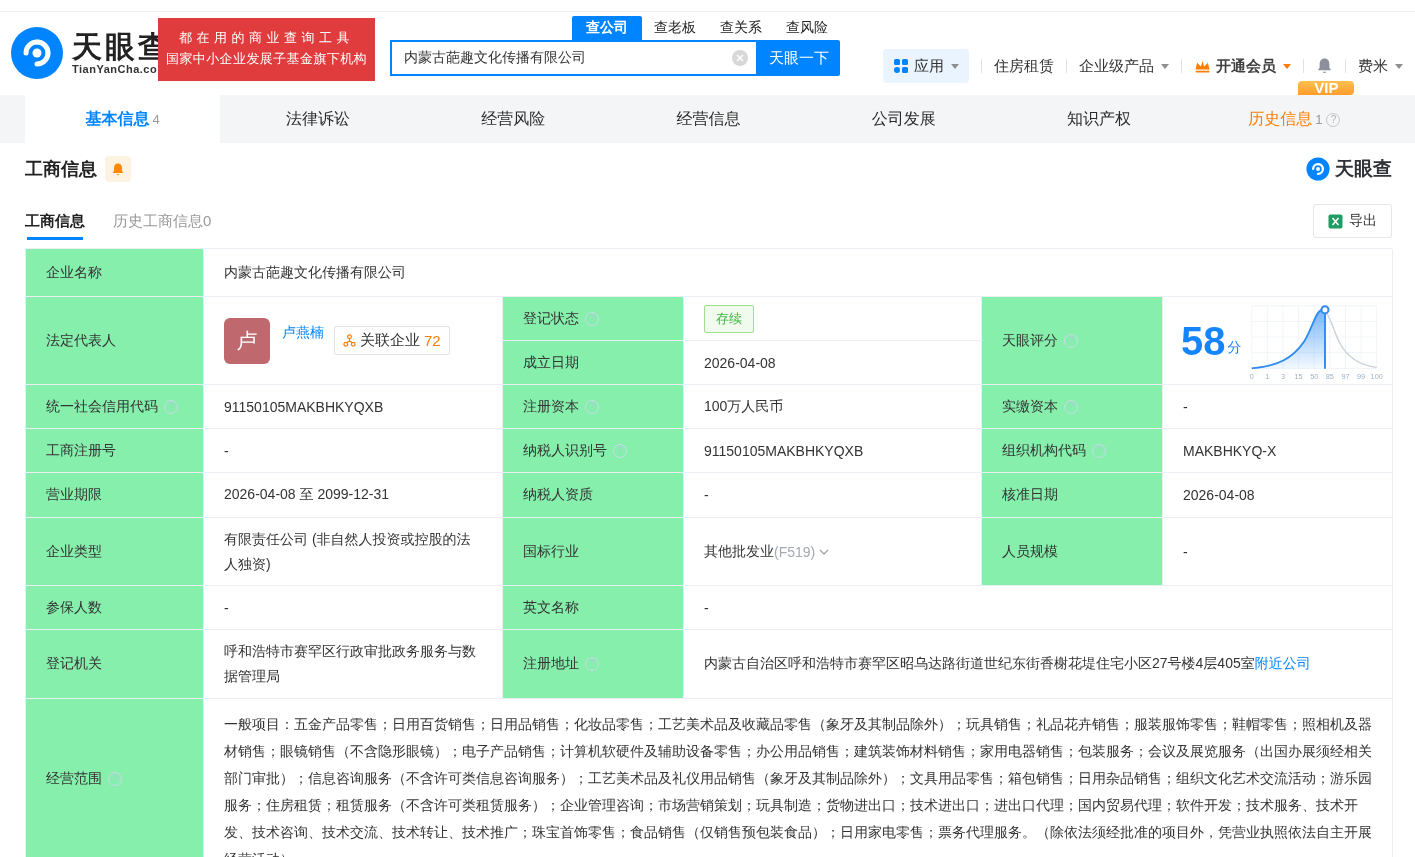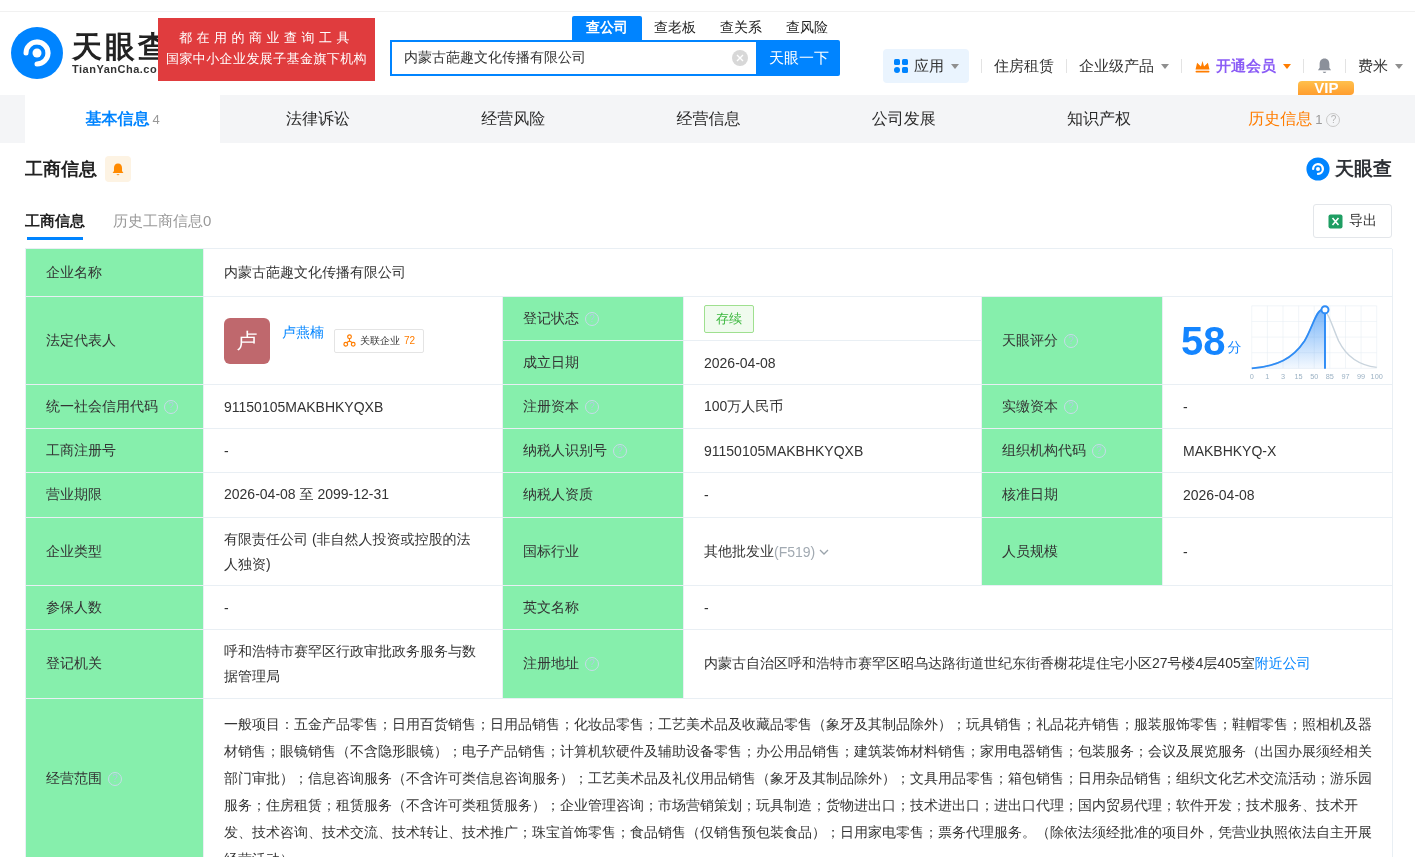"开通会员" .vip-link { color: #8b5cf6 -> #404040 }
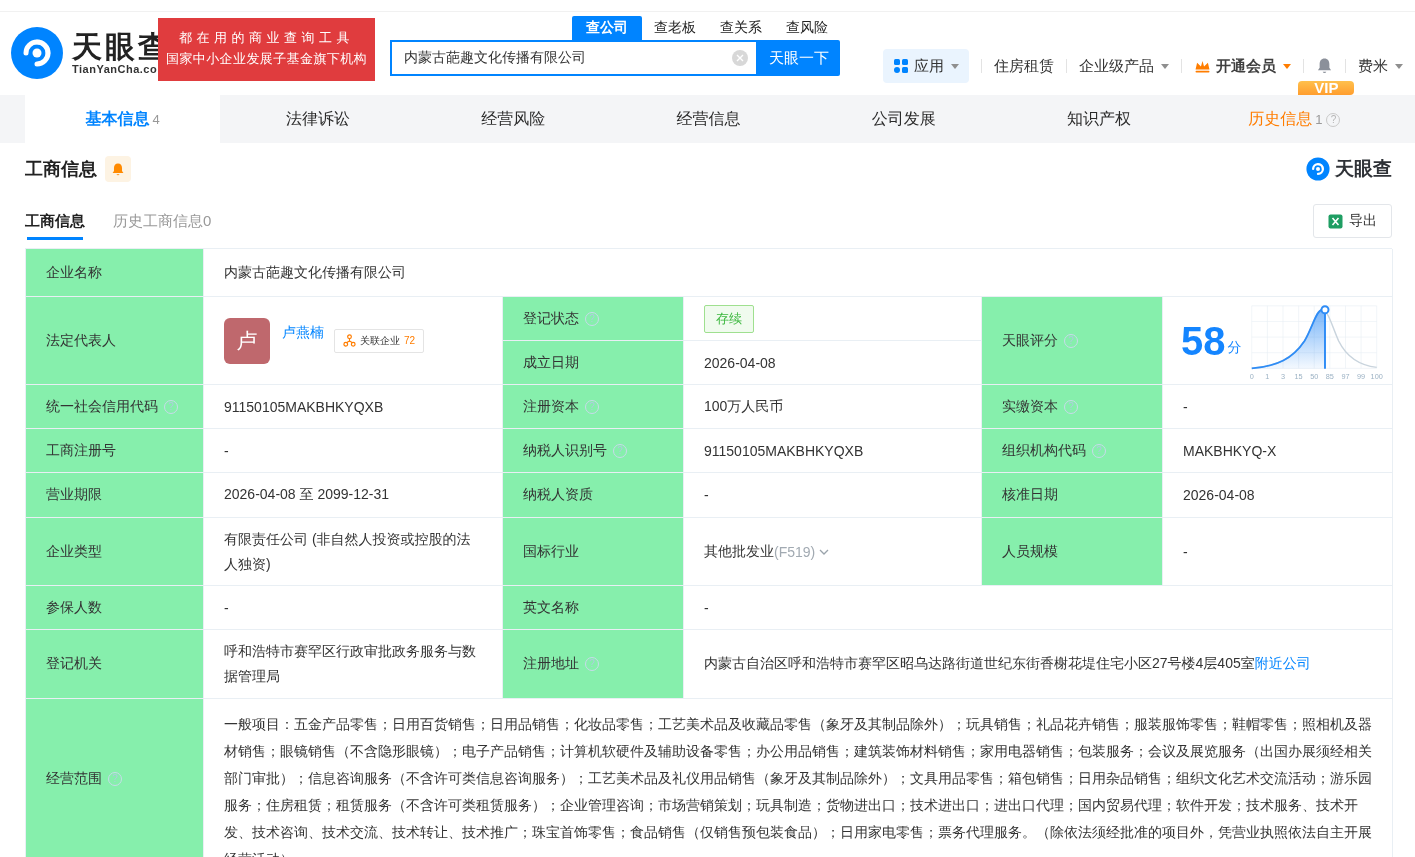"关联企业" .rel-badge { font-size: 10px -> 15px }
